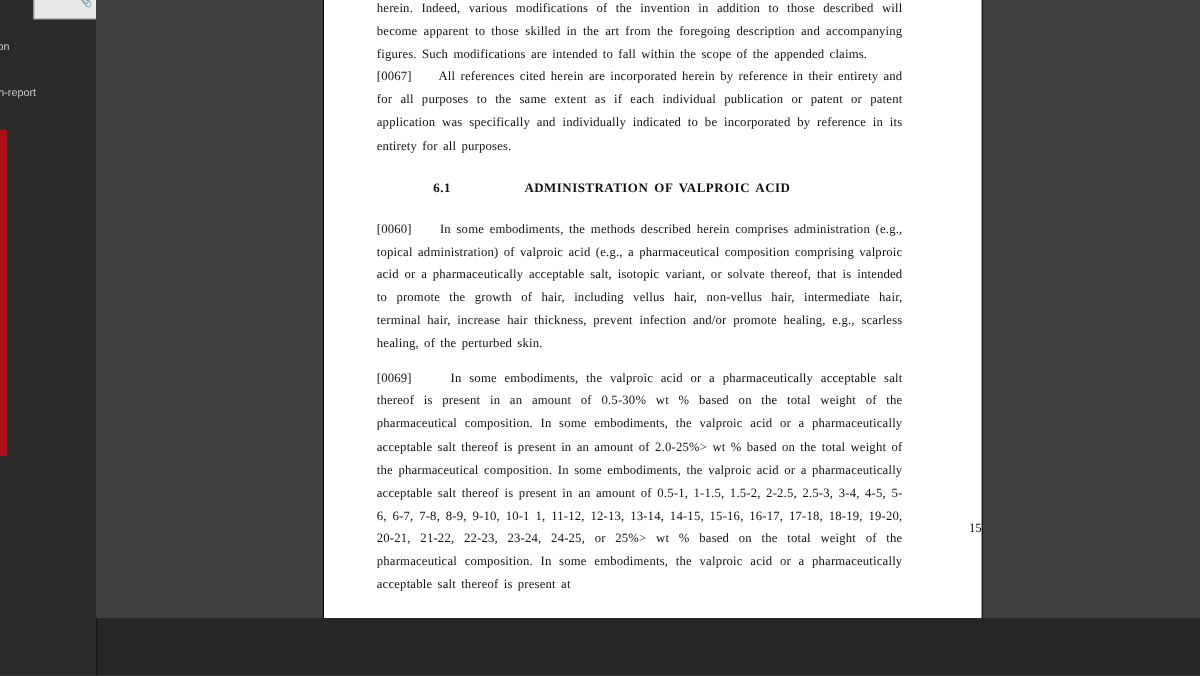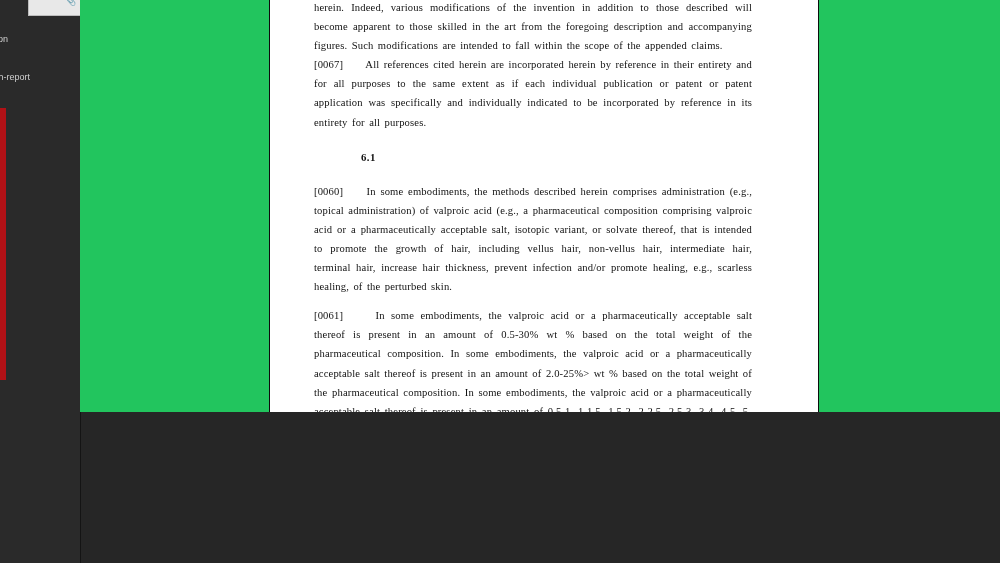"herein. Indeed, various modifications of" .viewport { background: #22c55e -> #404040; height: 412px -> 515px }
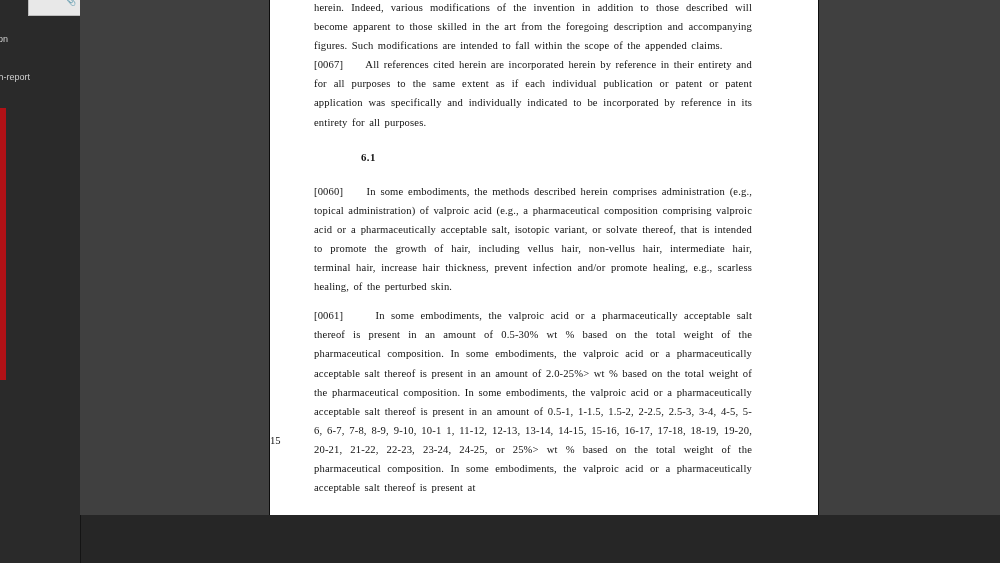"ADMINISTRATION OF VALPROIC ACID" span.heading-text { html: none -> <span>ADMINISTRATION OF VALPROIC ACID</span> }
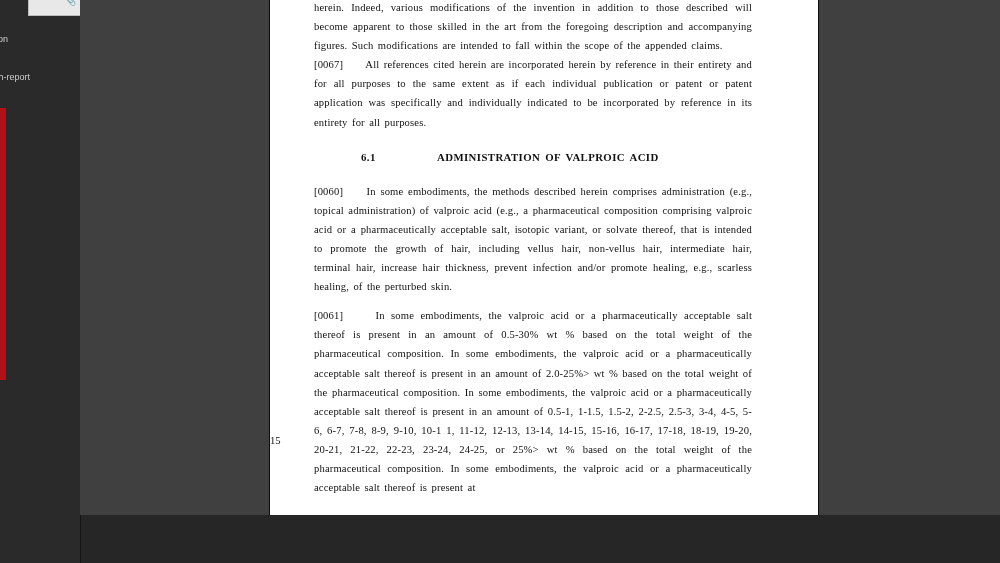"[0061]" span.tag { text: 0061 -> 0069 }
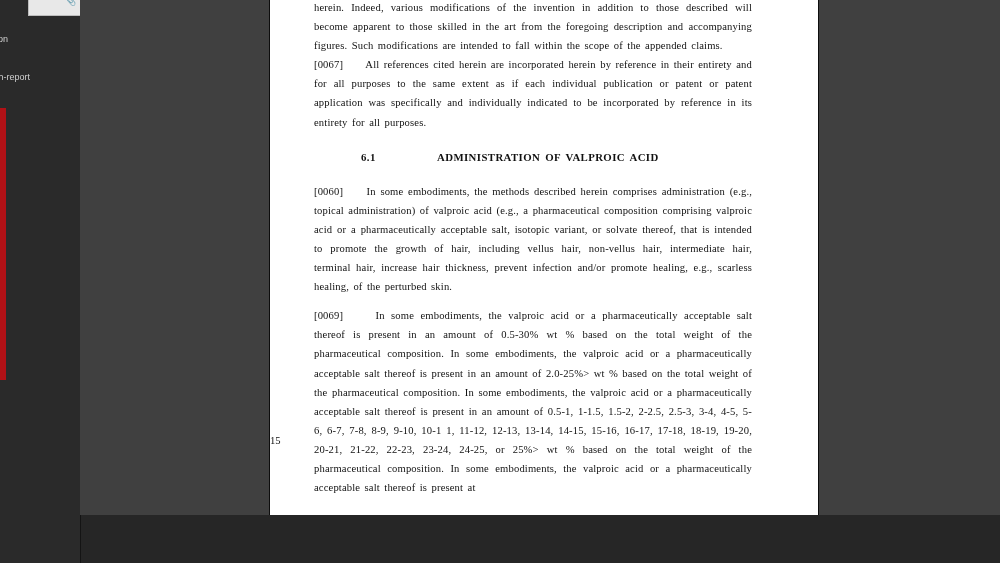"15" .page-number { text-align: left -> right }
